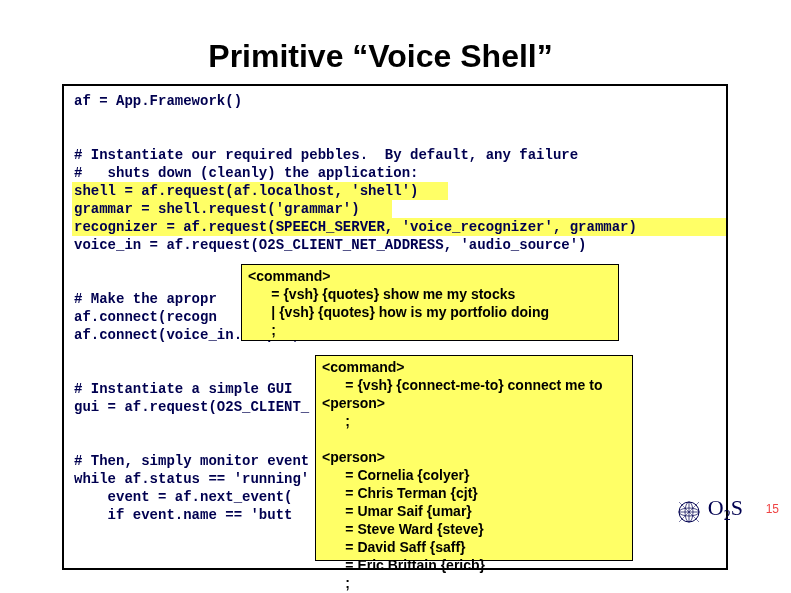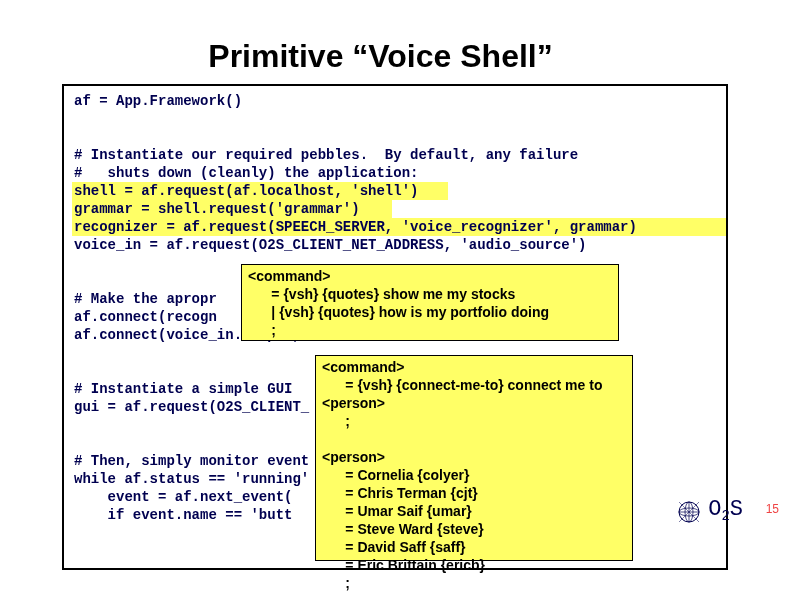"O2S" .footer-logo { font-family: Liberation Mono, monospace -> Liberation Serif, serif }
